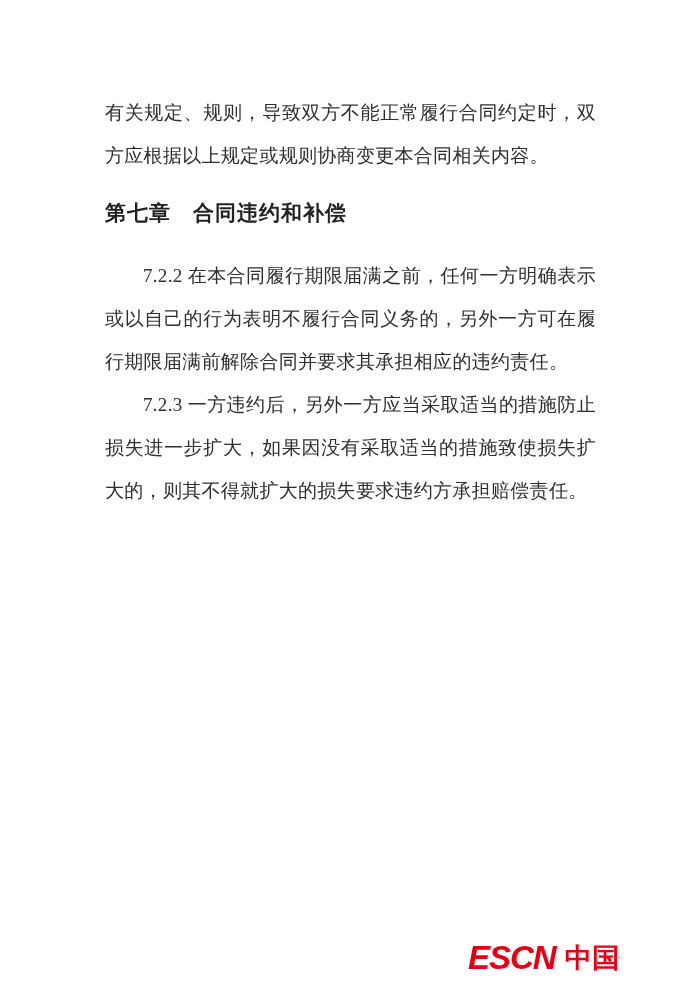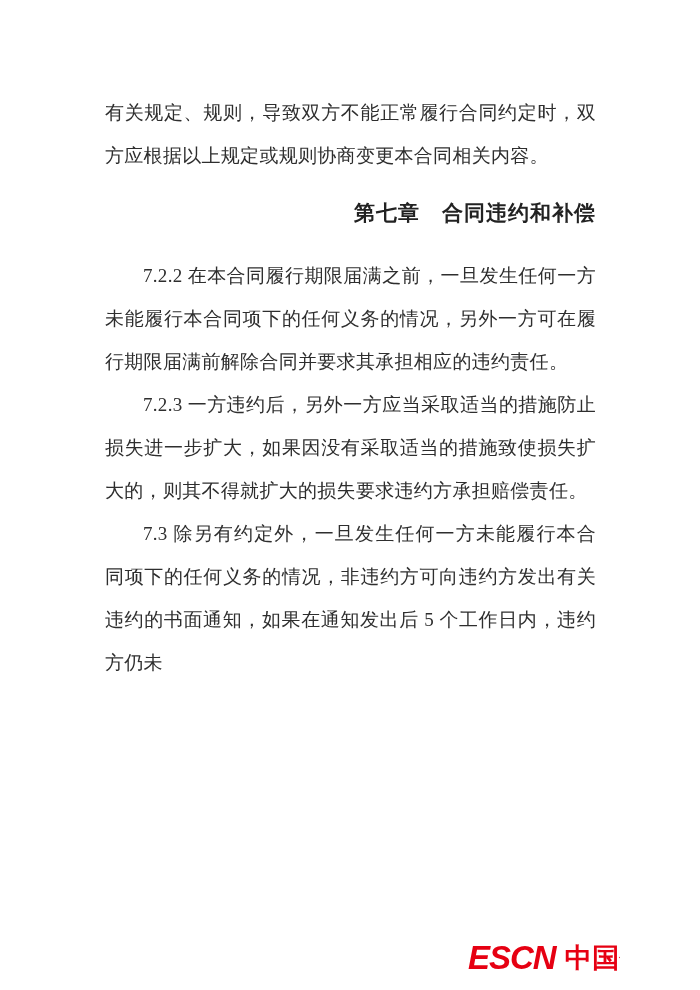"第七章 合同违约和补偿" .heading { text-align: right -> left }
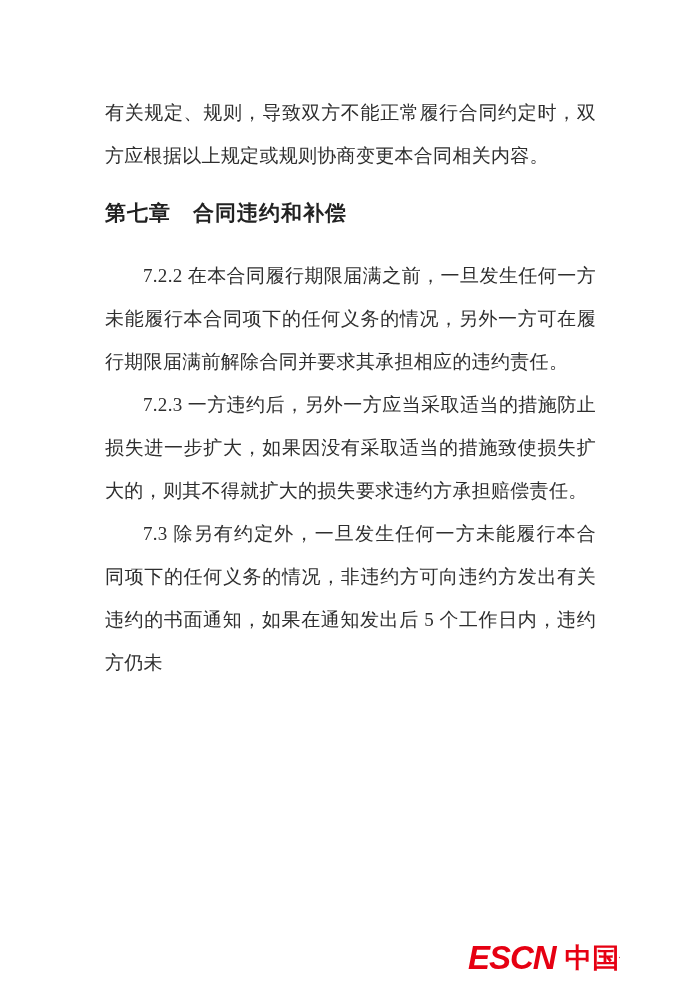"7.2.2" p.para { text: 一旦发生任何一方未能履行本合同项下的任何义务的情况 -> 任何一方明确表示或以自己的行为表明不履行合同义务的 }
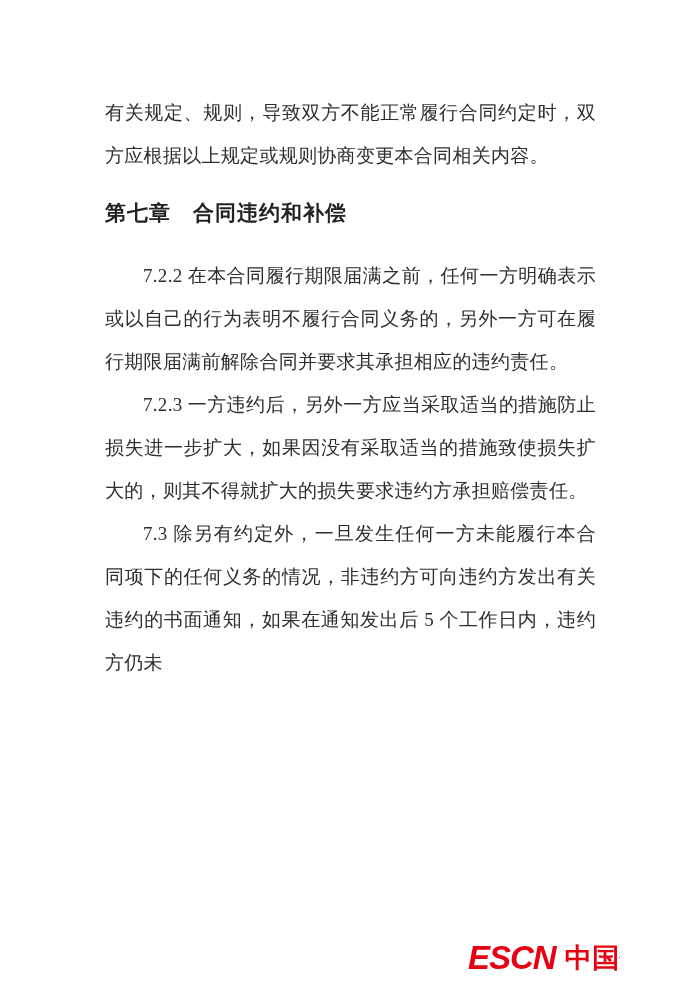"7.3" p.para { html: <p>7.3 除另有约定外，一旦发生任何一方未能履行本合同项下的任何义务的情况，非违约方可向违约方发出有关违约的书面通知，如果在通知发出后 5 个工作日内，违约方仍未</p> -> none }
